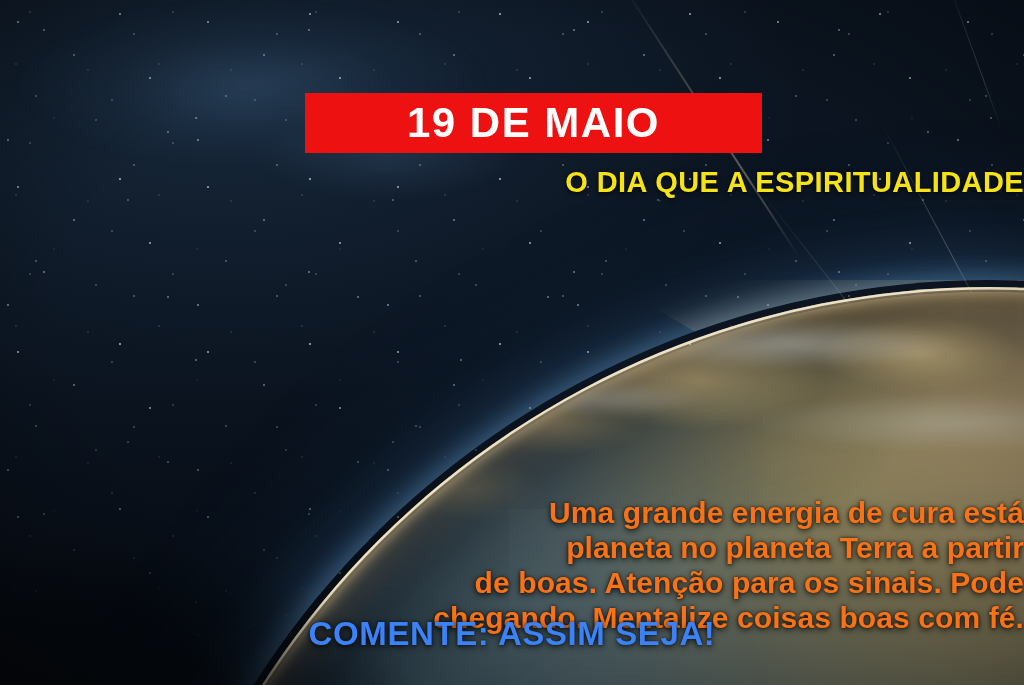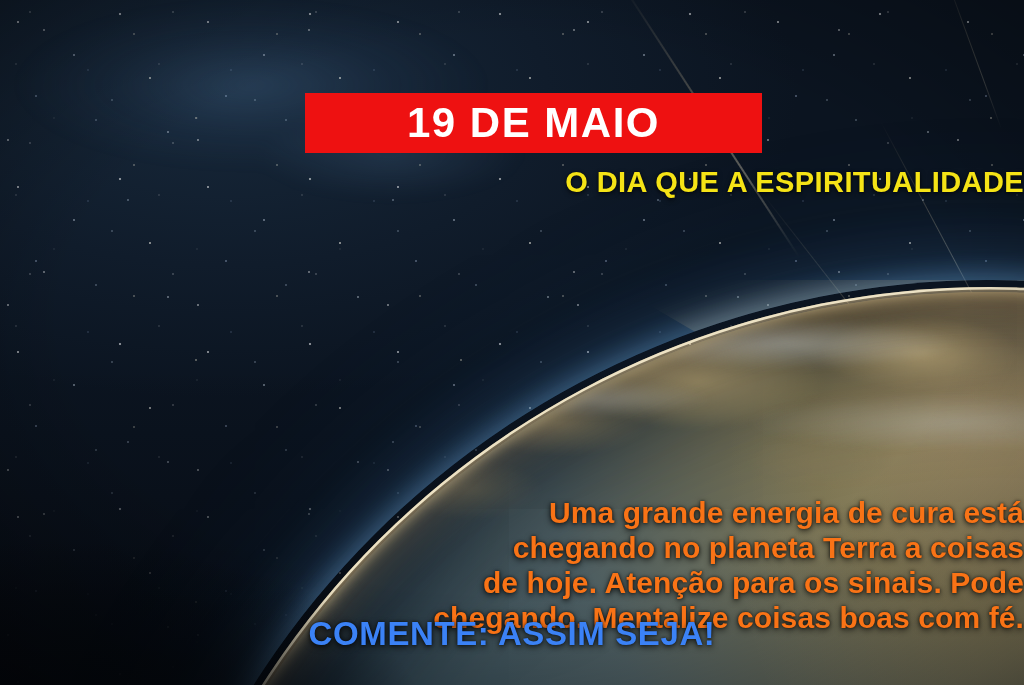"chegando no planeta Terra a" span.bc-line { text: chegando no planeta Terra a coisas -> planeta no planeta Terra a partir }
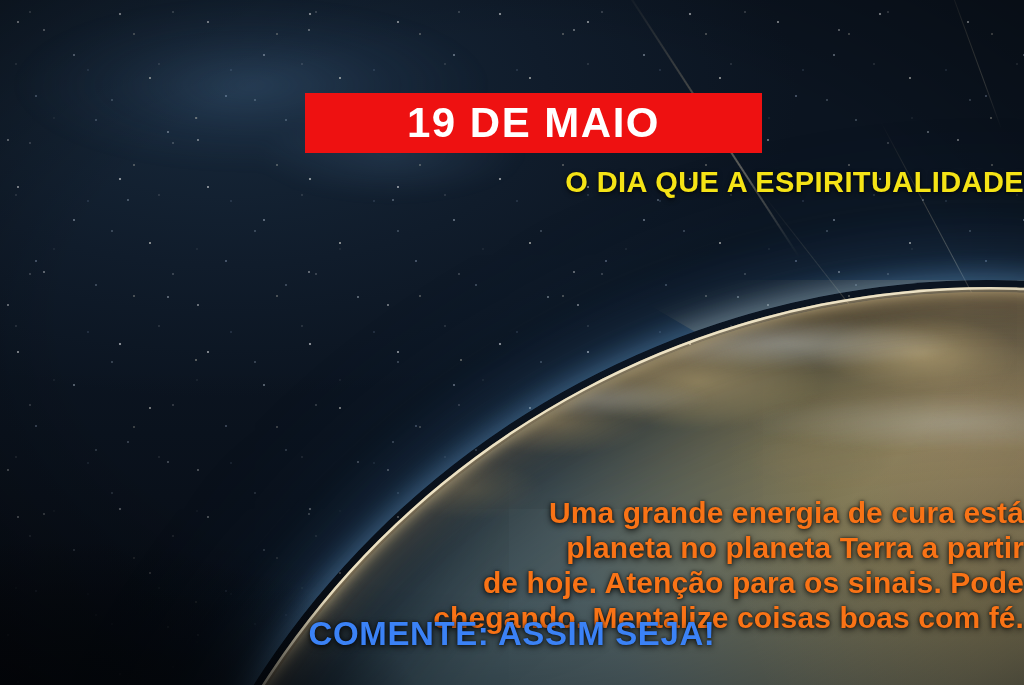"de hoje. Atenção para os" span.bc-line { text: hoje -> boas }
